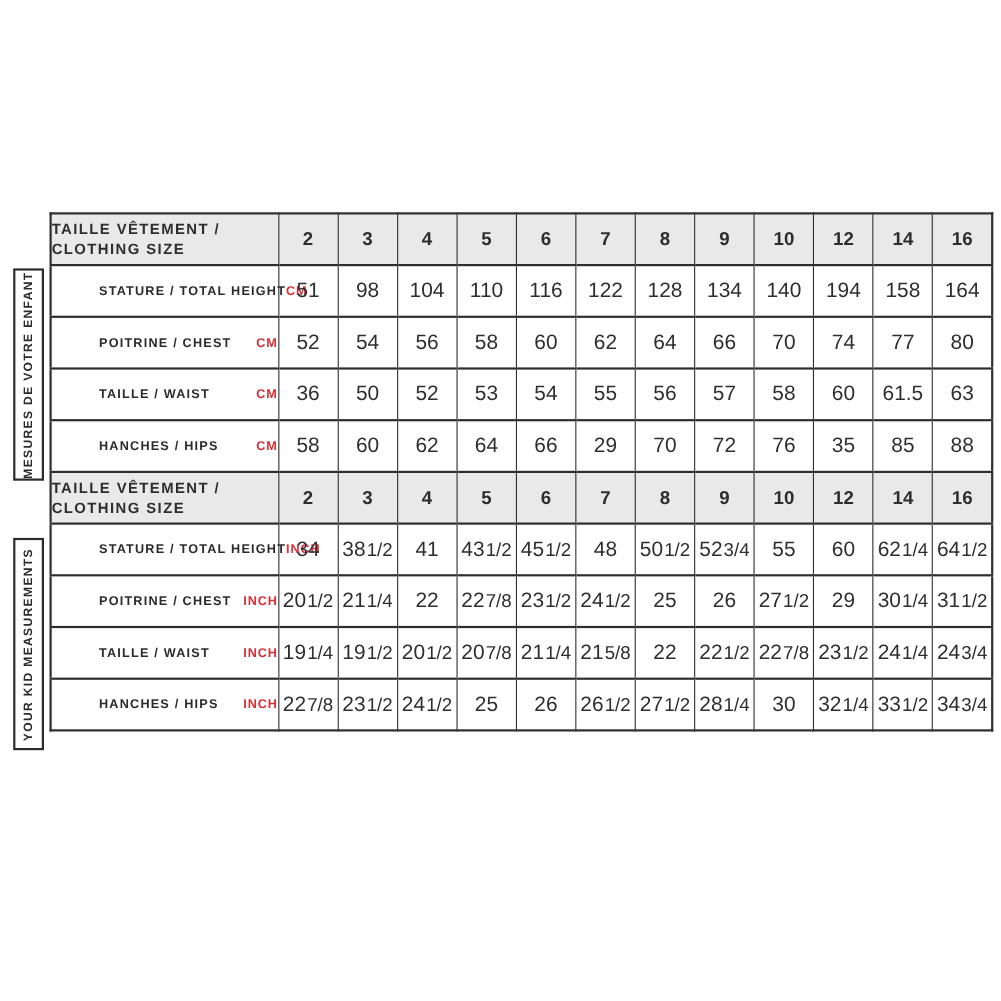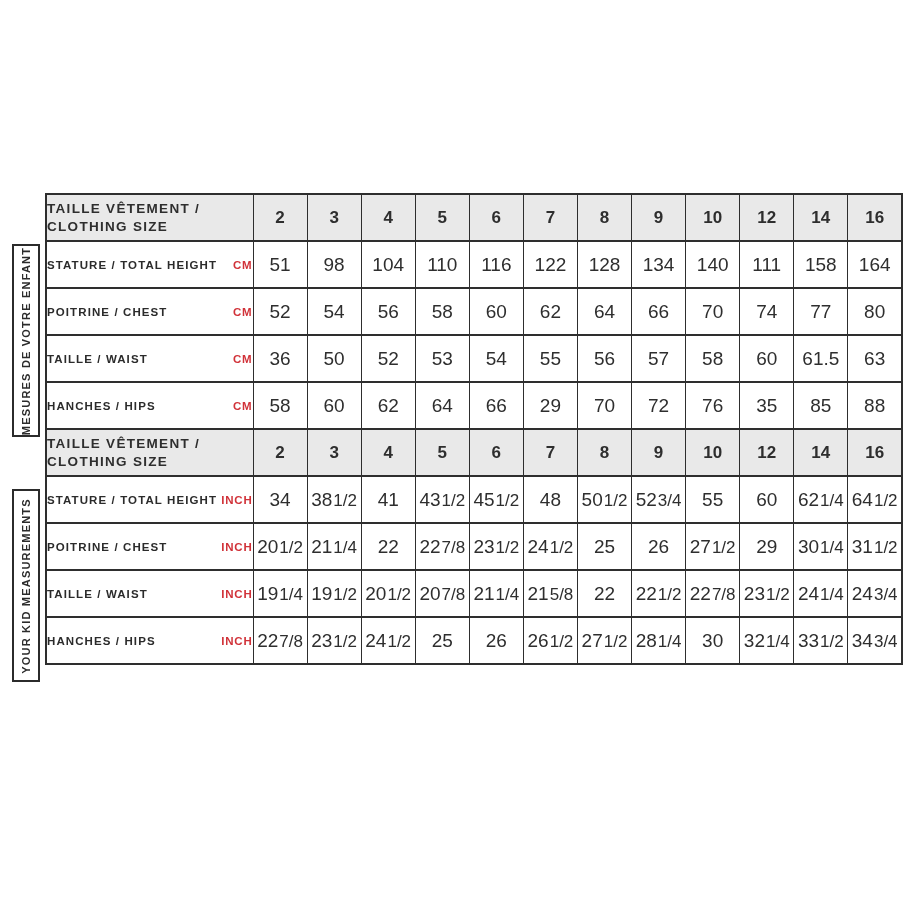"STATURE / TOTAL HEIGHT" .row-label-flex { margin-left: none -> 43px }
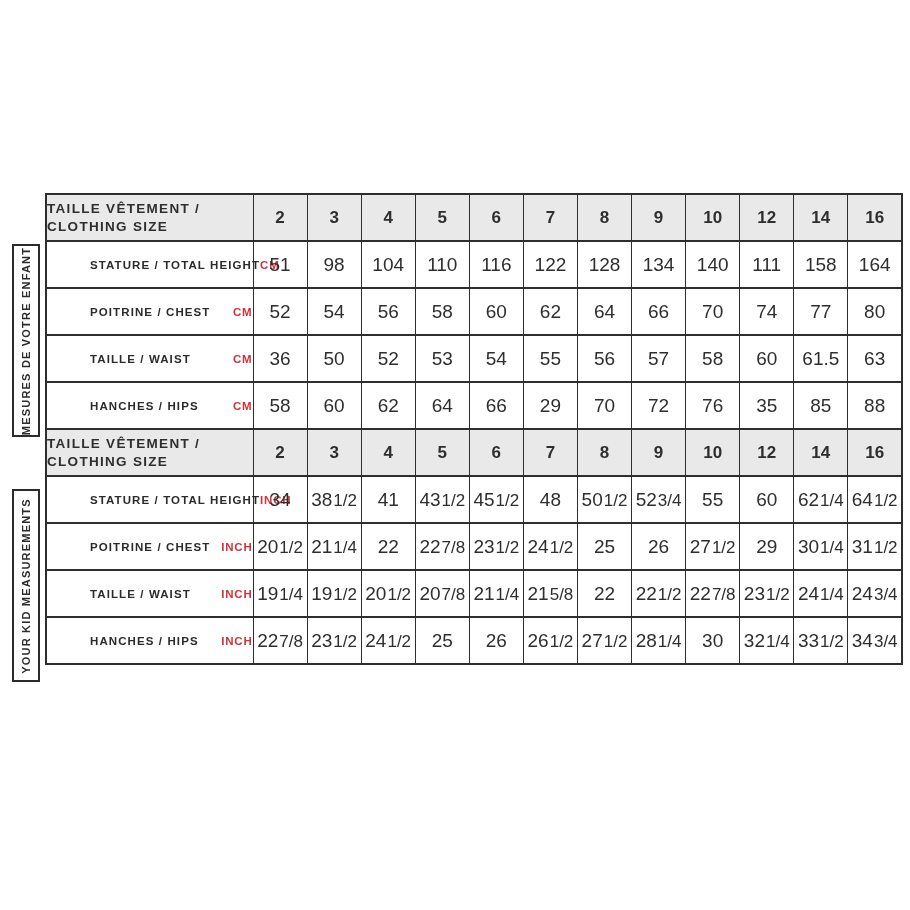"111" td.value-cell { text: 111 -> 194 }
